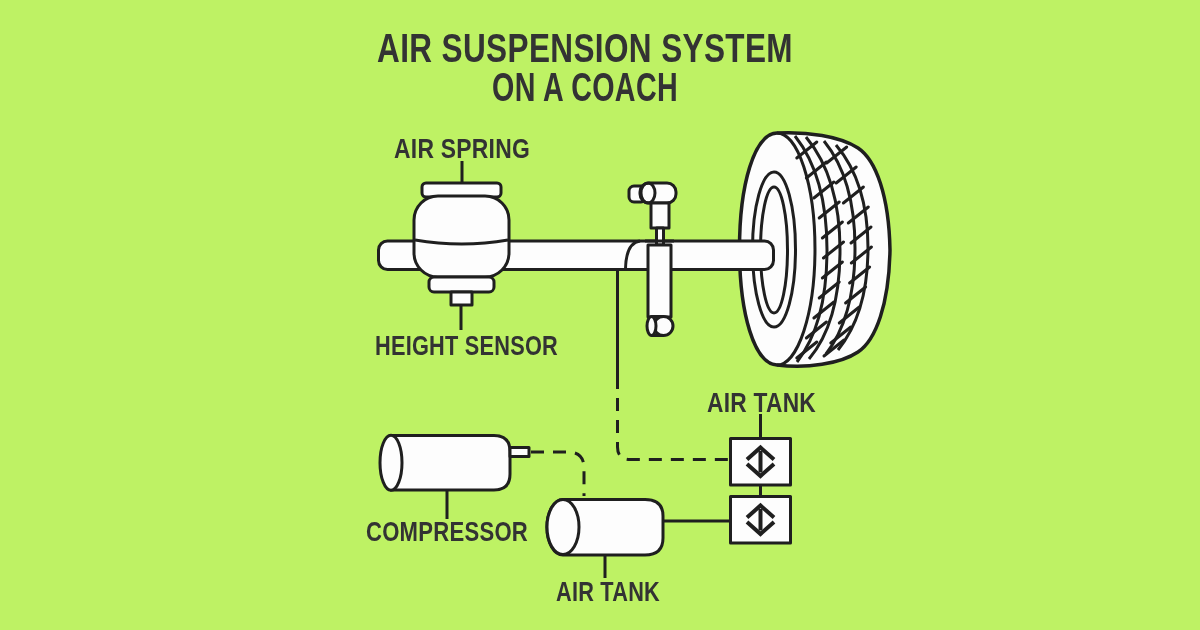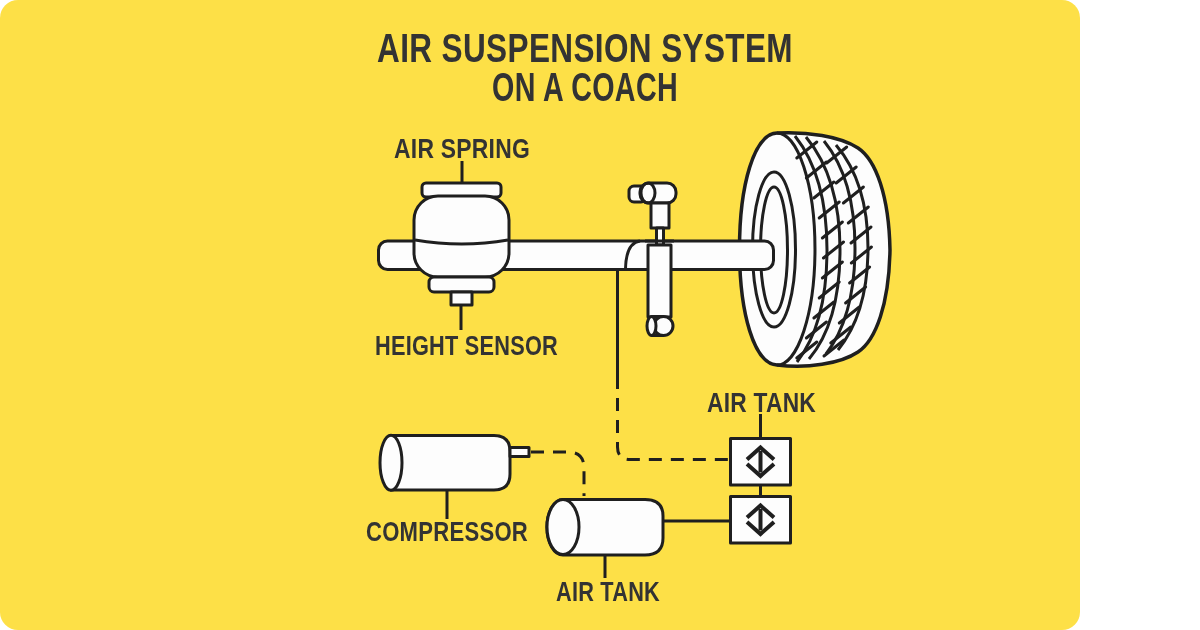"AIR SUSPENSION SYSTEM" .stage { background: #fde047 -> #bef264; border-radius: 18px -> none; width: 1080px -> 1200px }
